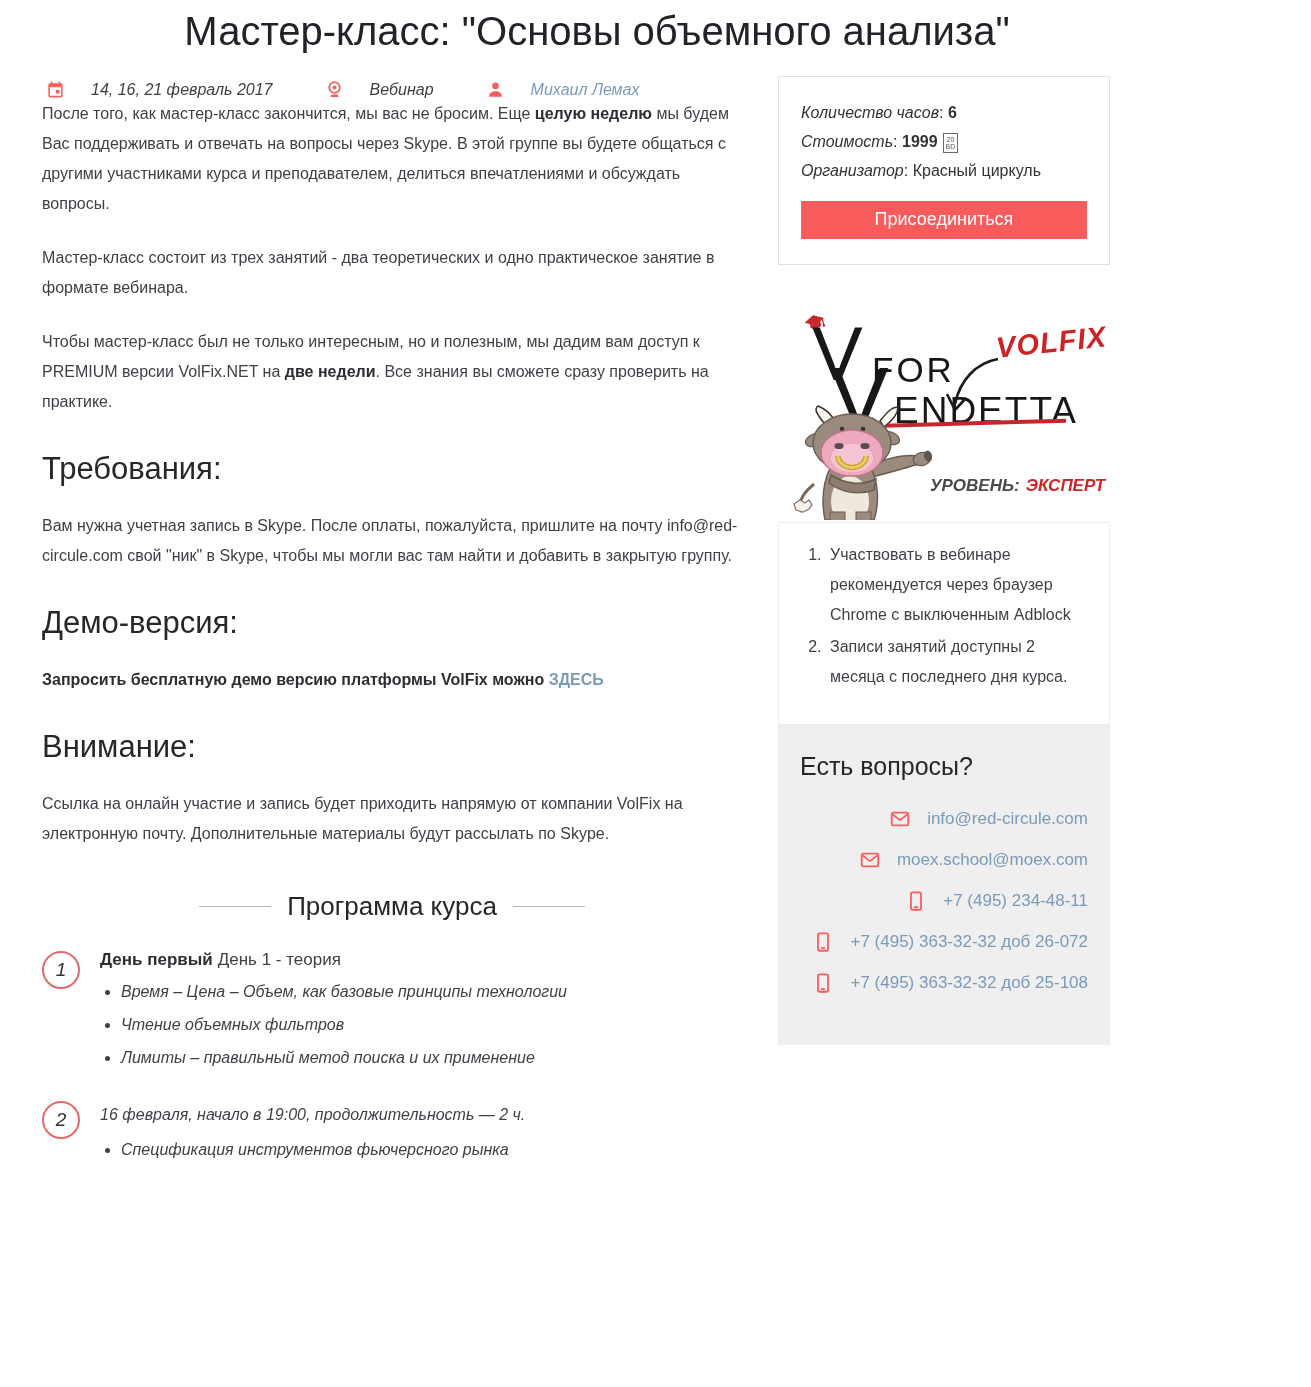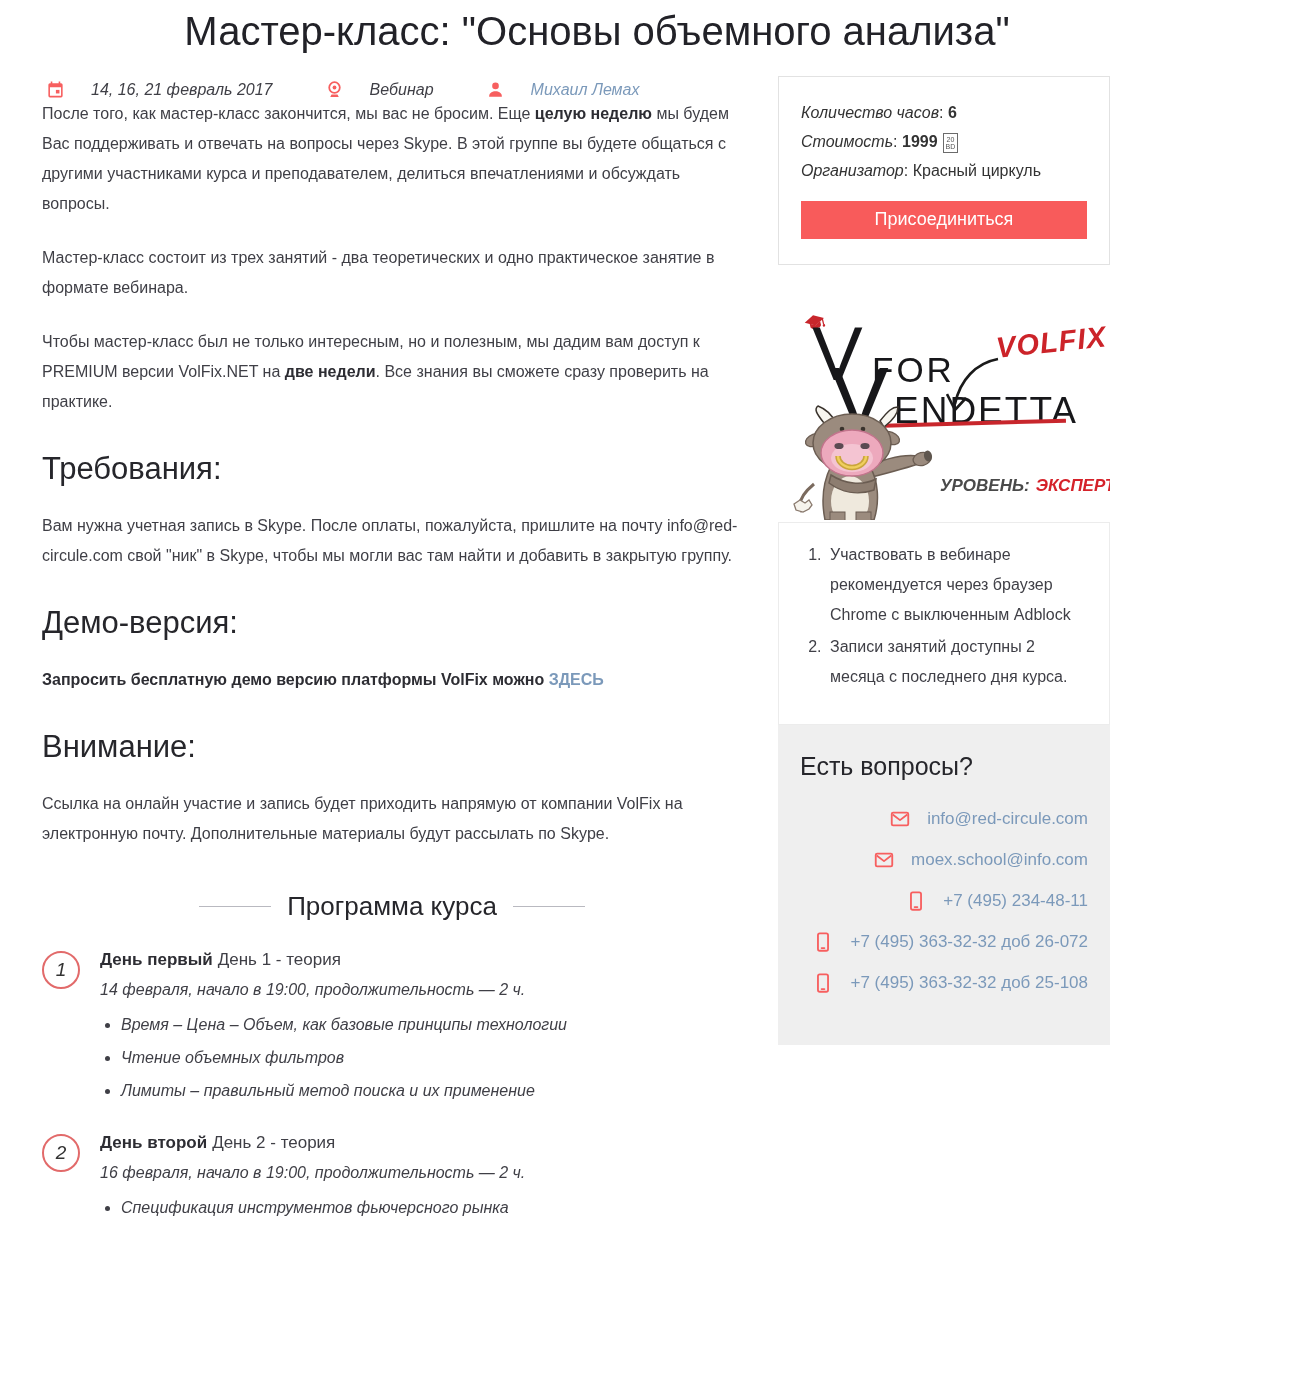"УРОВЕНЬ: ЭКСПЕРТ" .promo .level { left: 162px -> 152px }
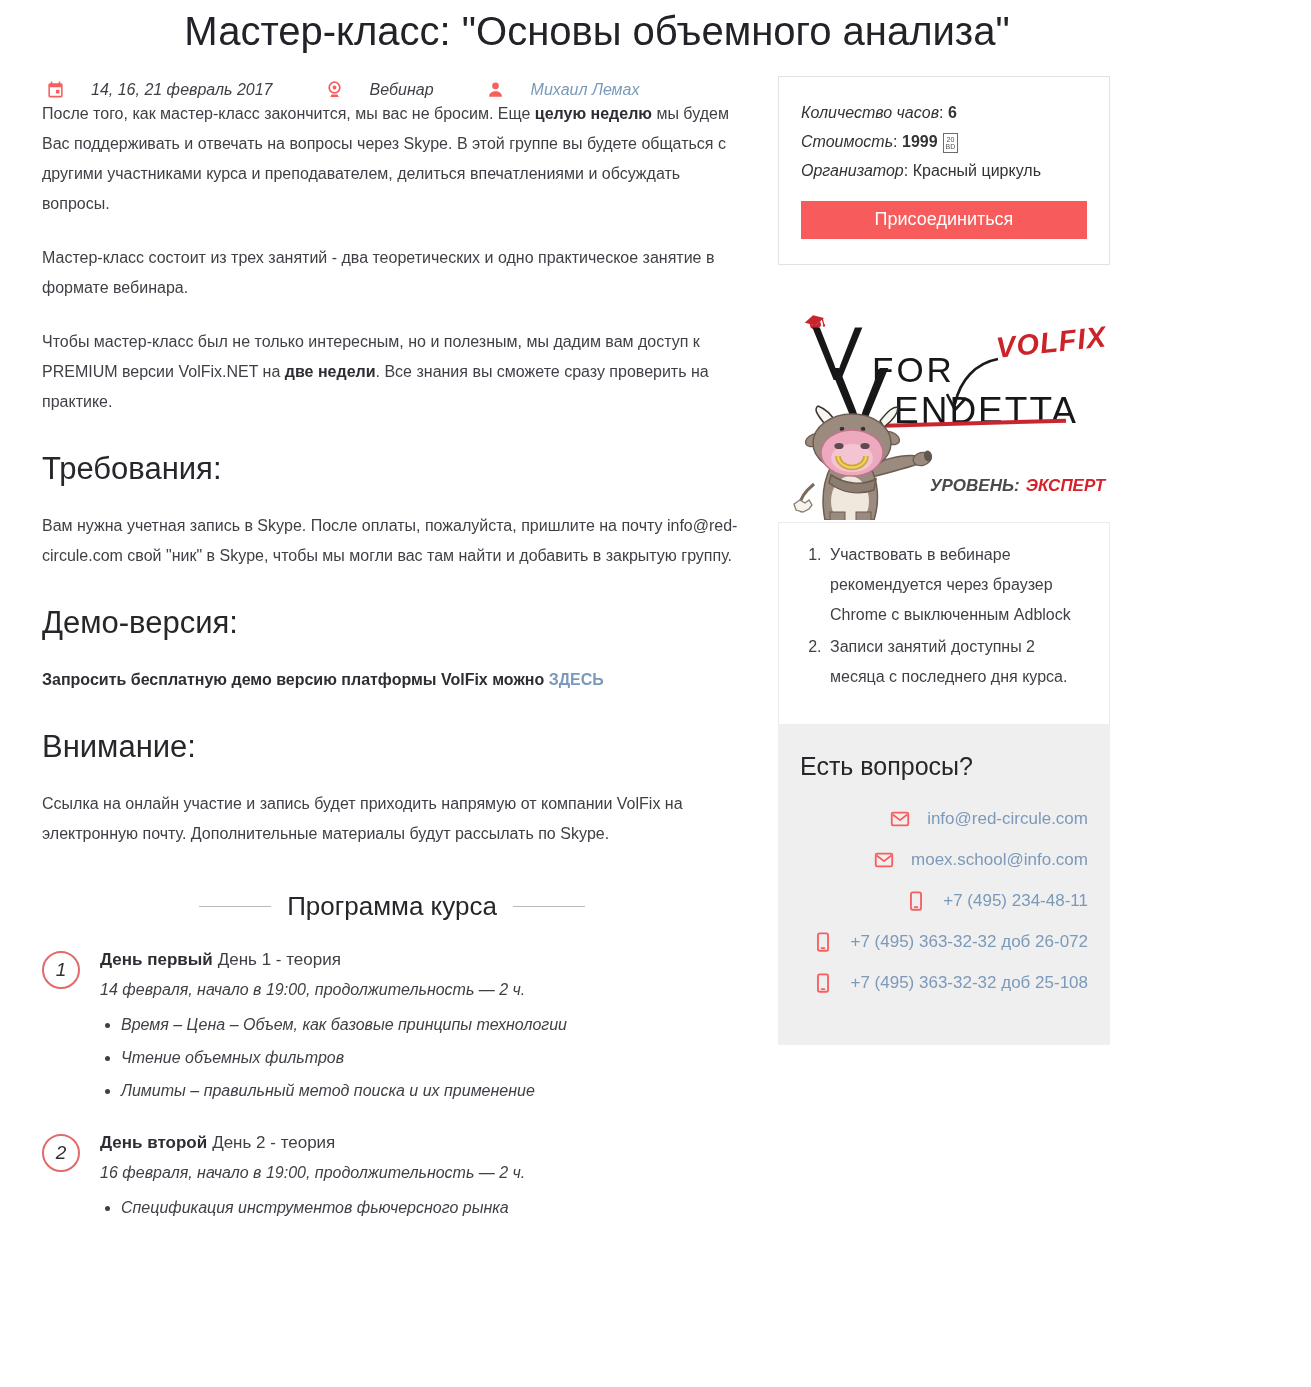"moex.school@info.com" a { text: moex.school@info.com -> moex.school@moex.com }
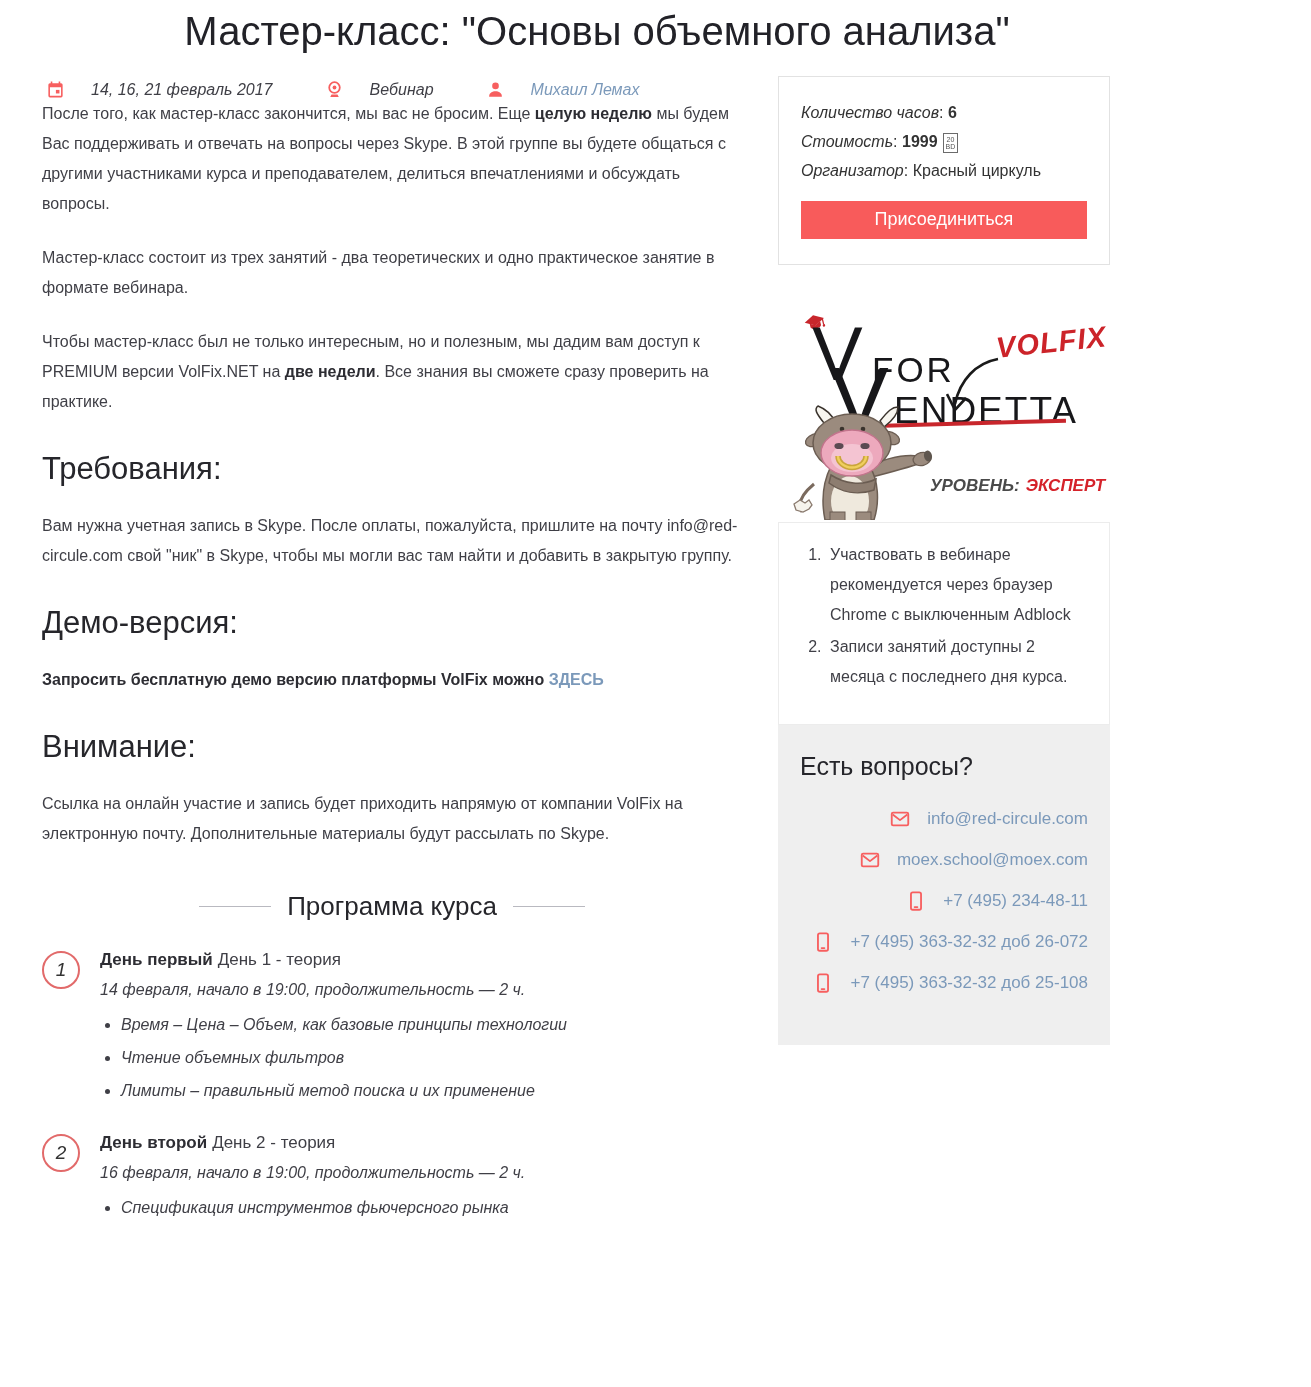"14 февраля, начало в 19:00," div.day-sched { html: <div>14 февраля, начало в 19:00, продолжительность — 2 ч.</div> -> none }
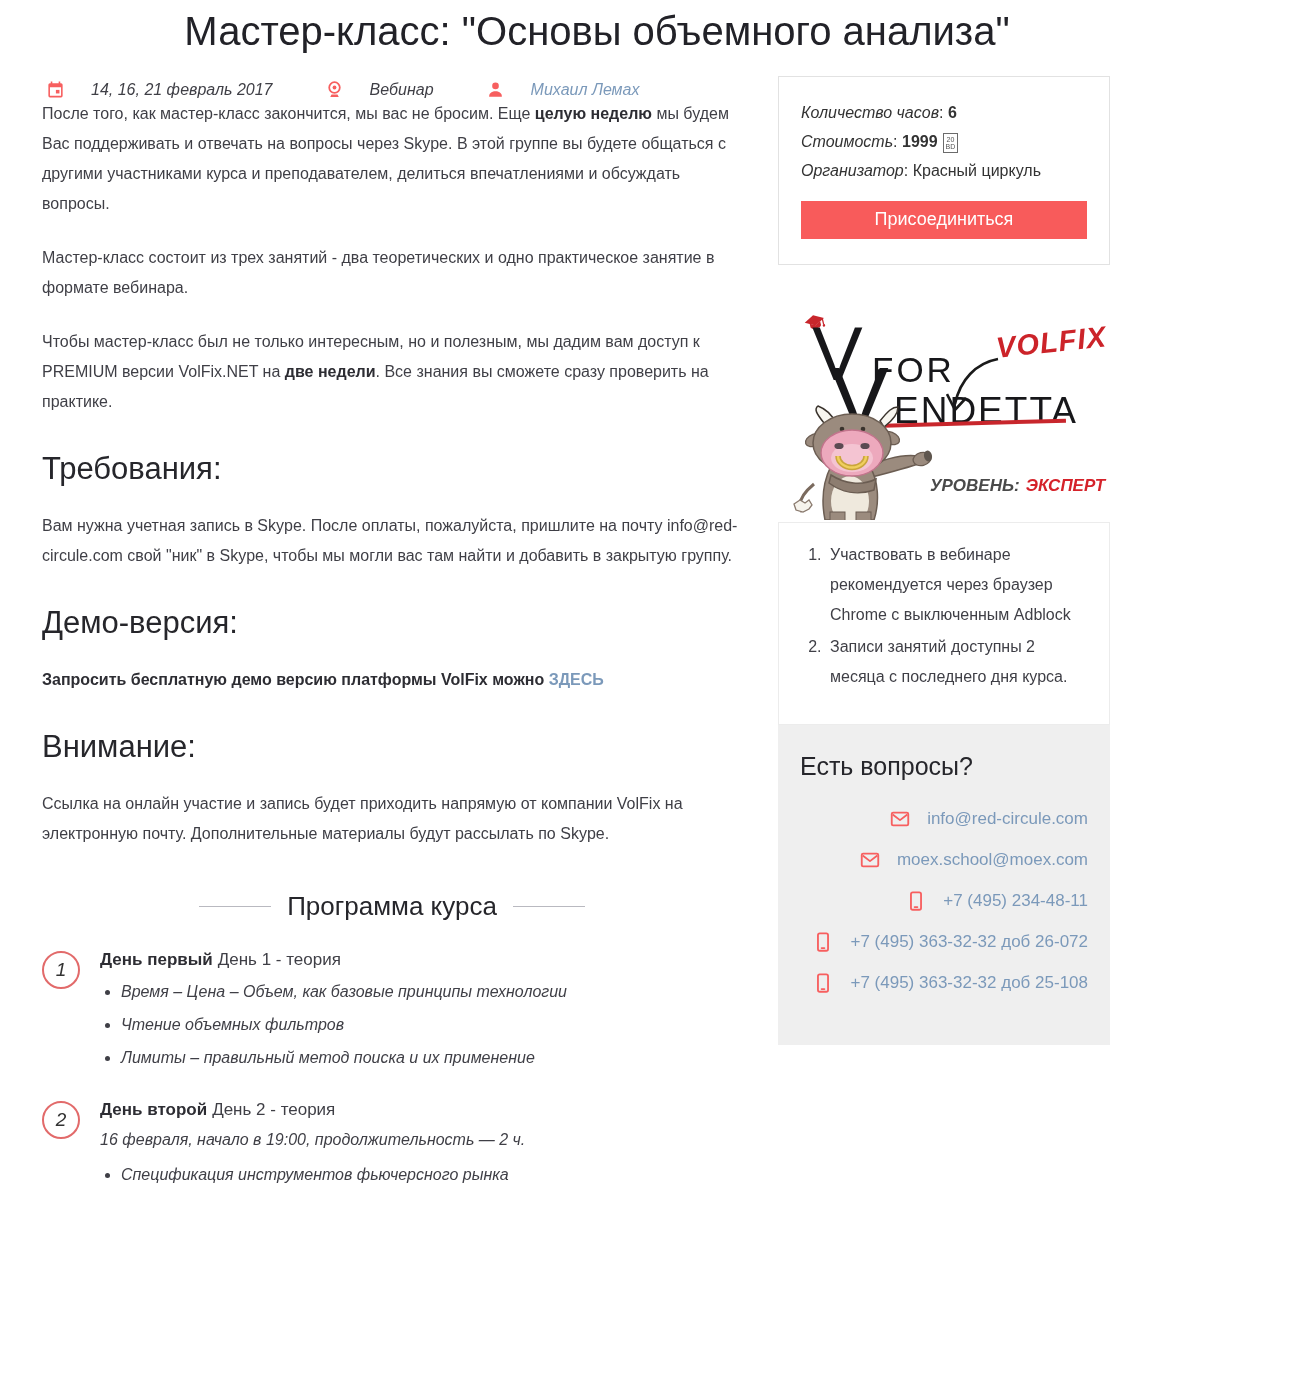"День второй День 2 -" div.day-title { html: <div><b>День второй</b><span>День 2 - теория</span></div> -> none }
